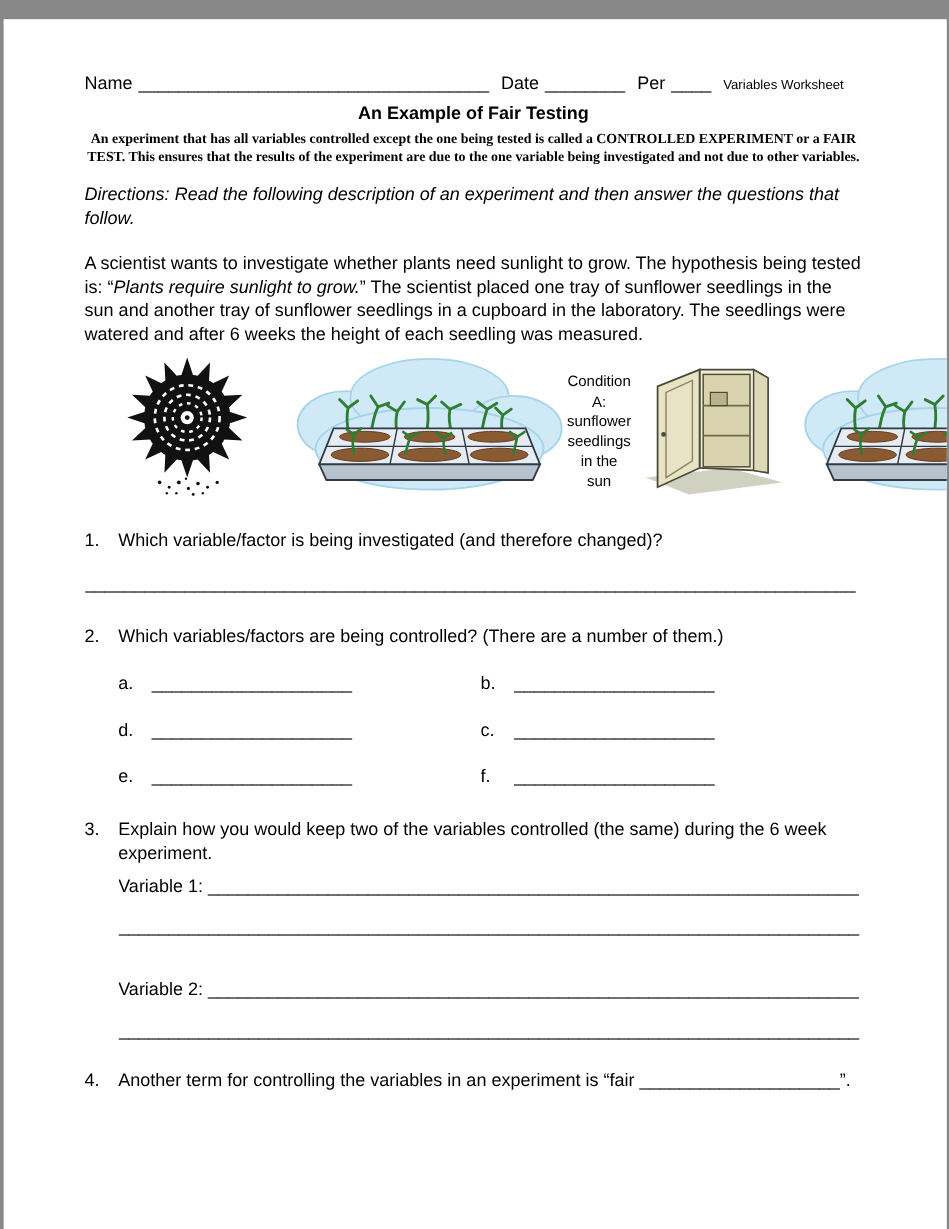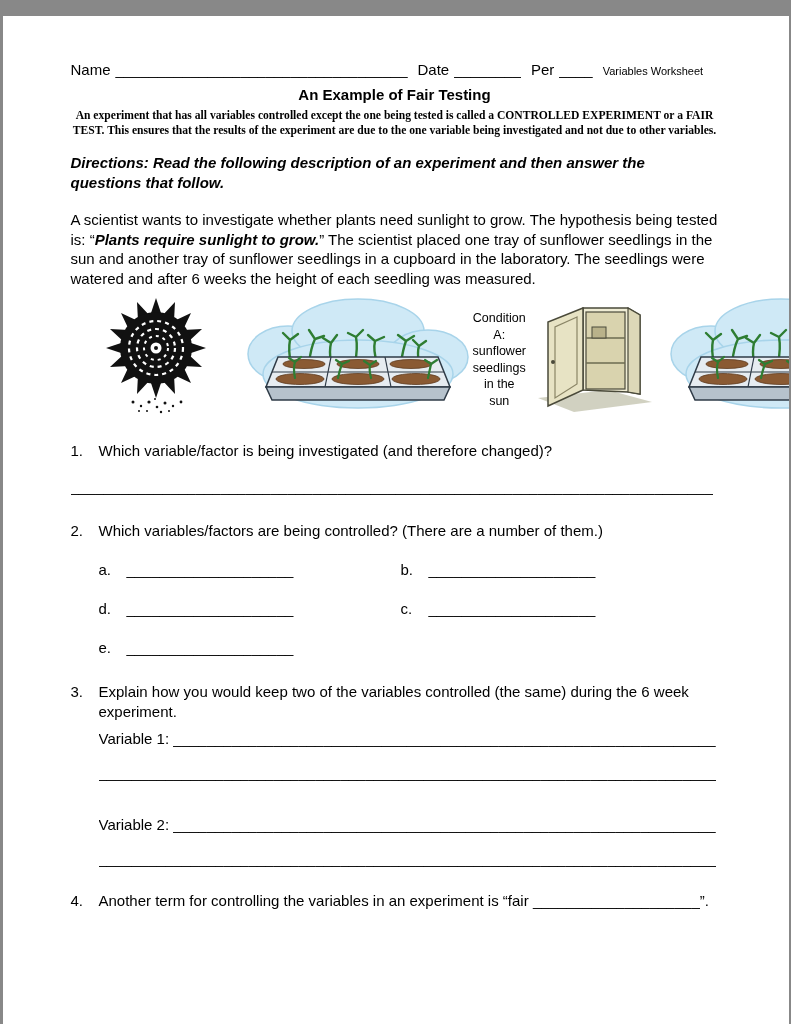"Directions: Read the following" .directions { font-weight: 700 -> 400 }
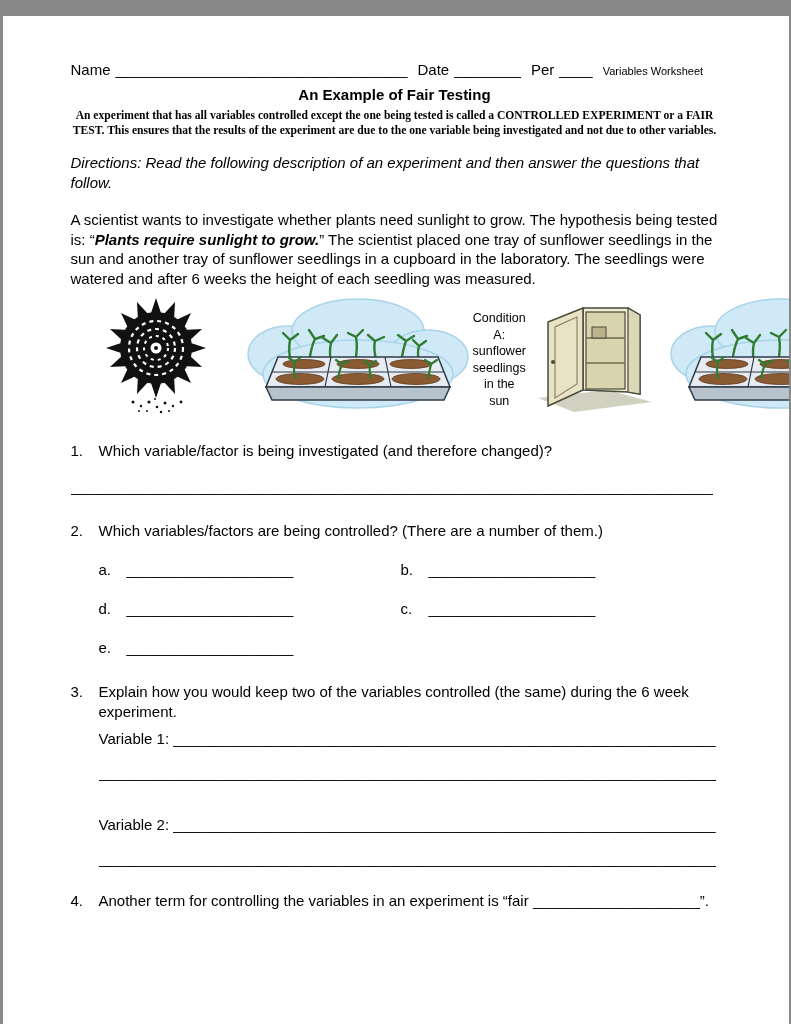"Plants require sunlight to grow." .hyp { font-weight: 700 -> 400 }
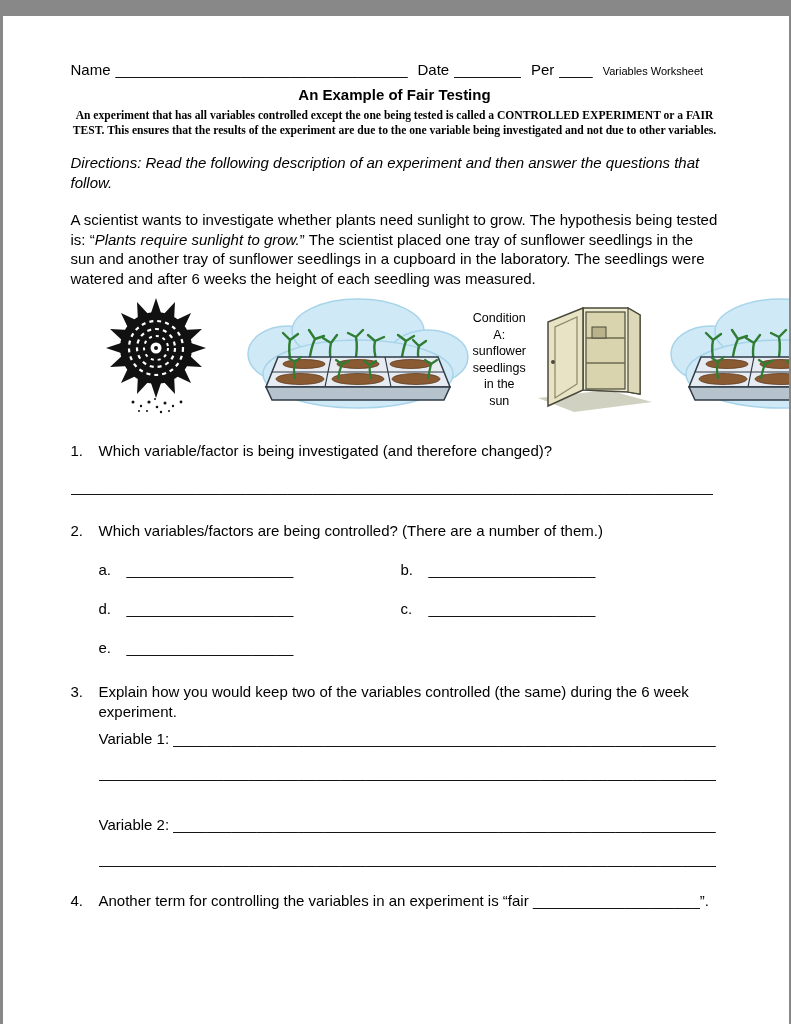"f. ____________________" div.subitem { html: none -> <div> <span>f.</span><span>____________________</span> </div> }
